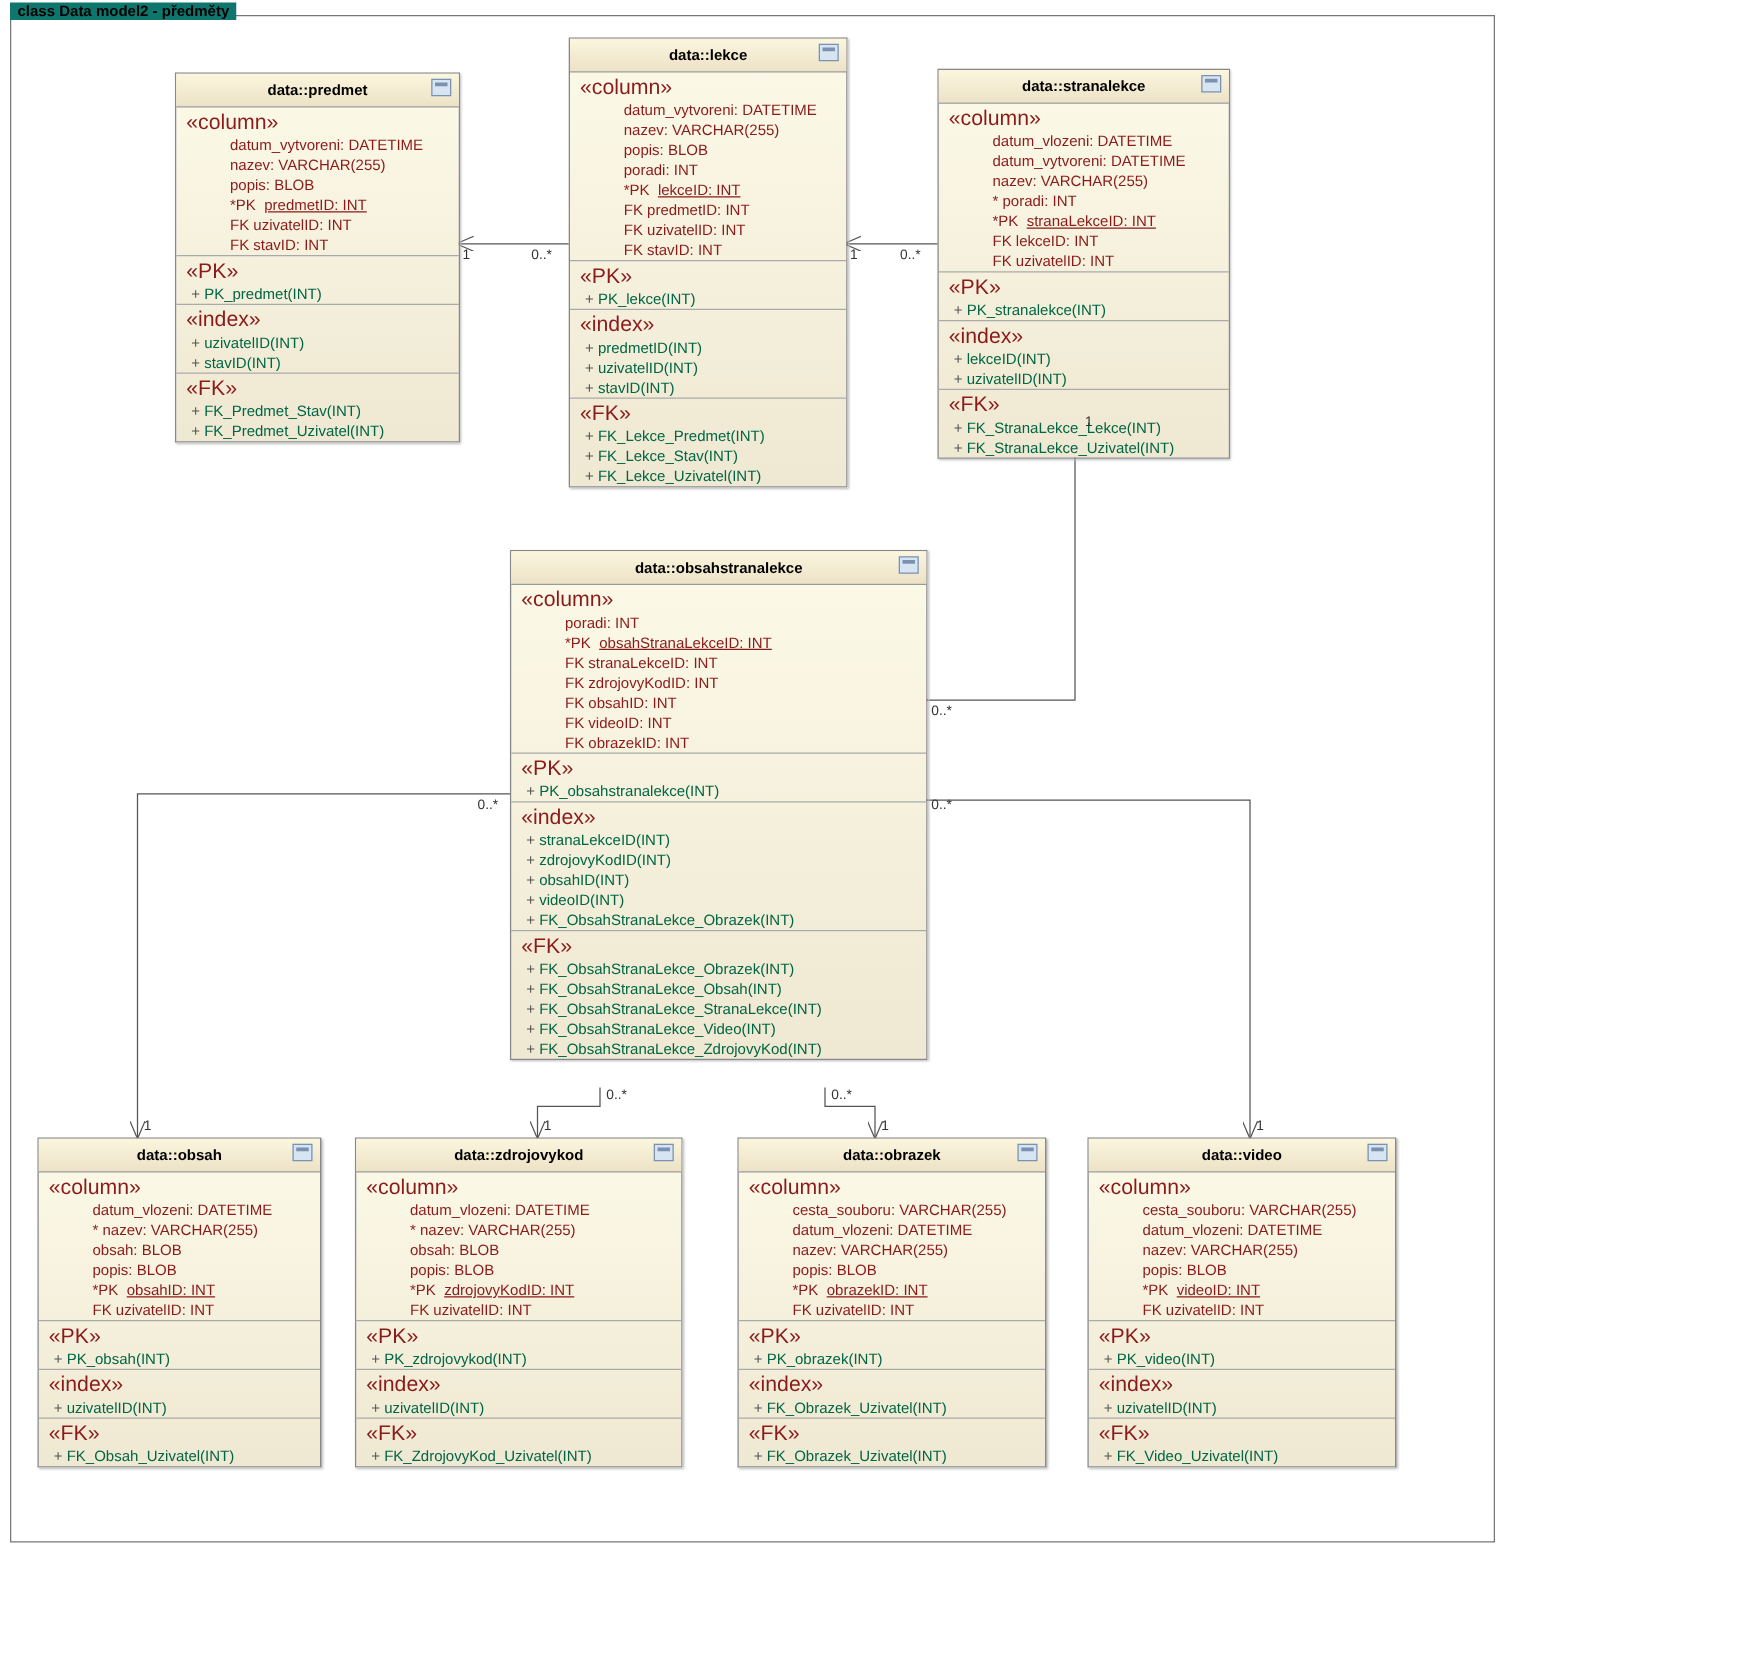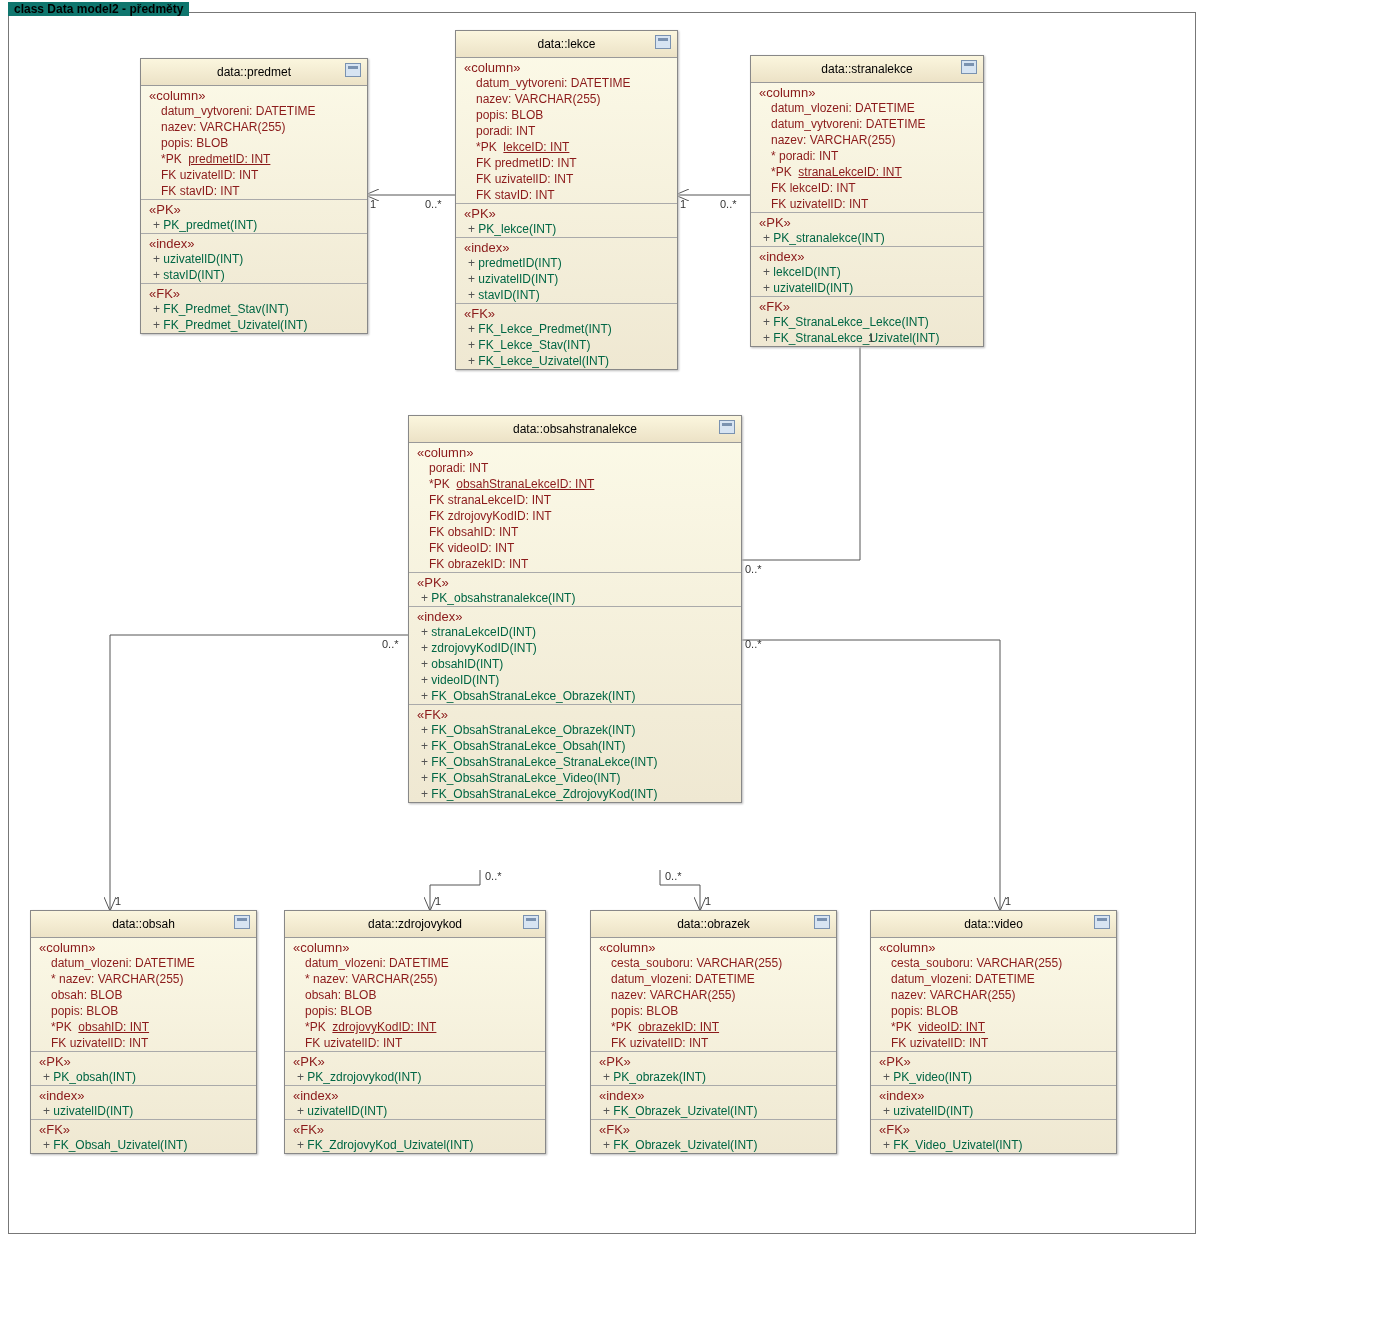"data::lekce" .entity-header { font-weight: normal -> bold }
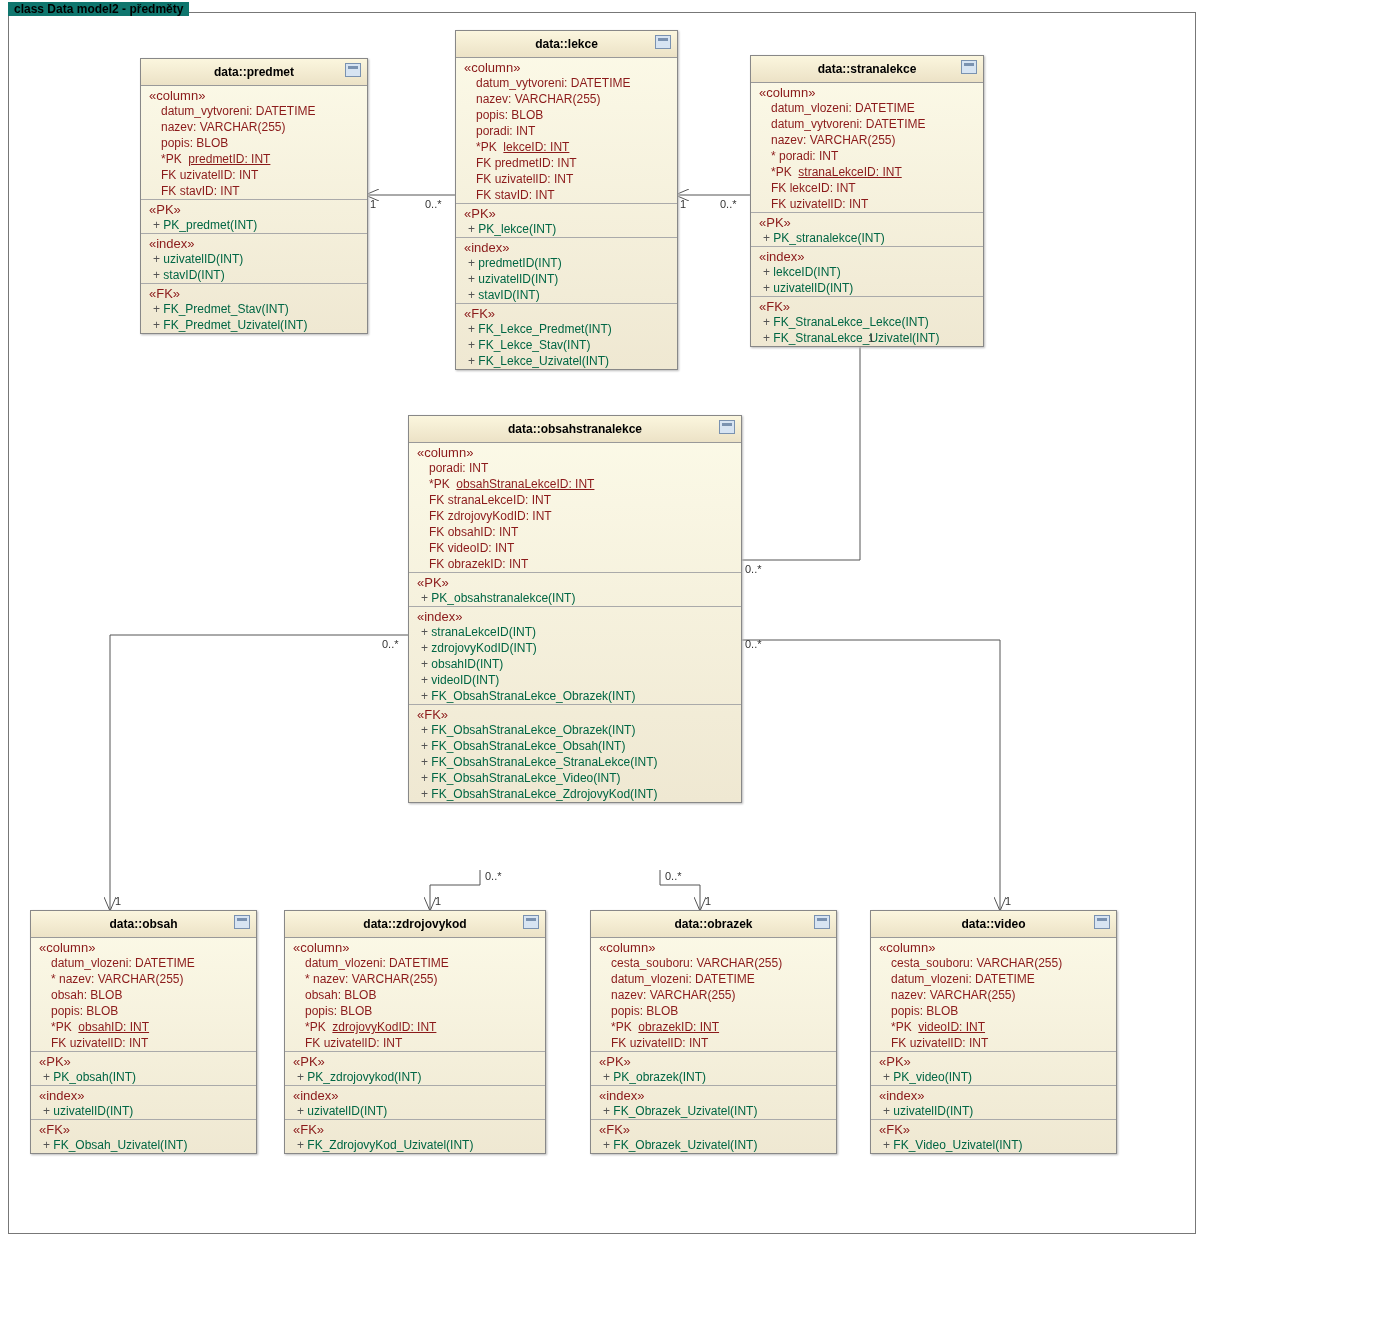"«column»" .stereo { font-size: 13px -> 17px }
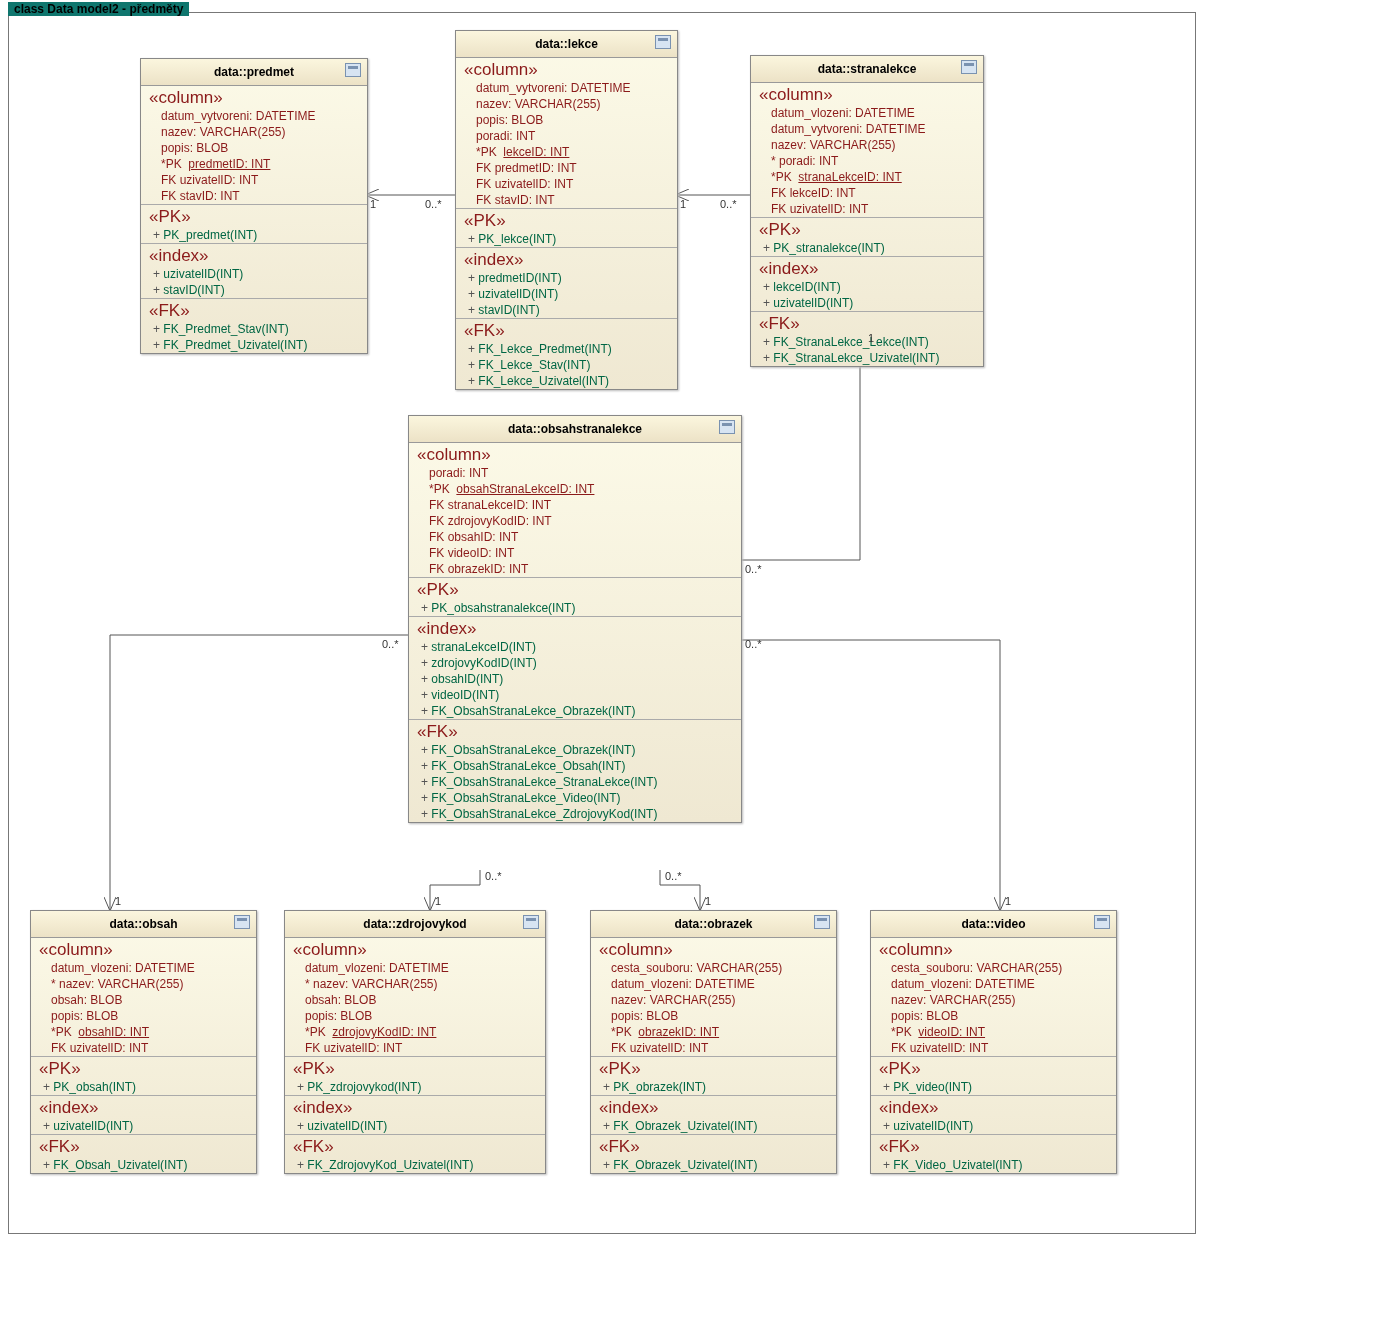"datum_vytvoreni: DATETIME" .col { padding-left: 60px -> 83px }
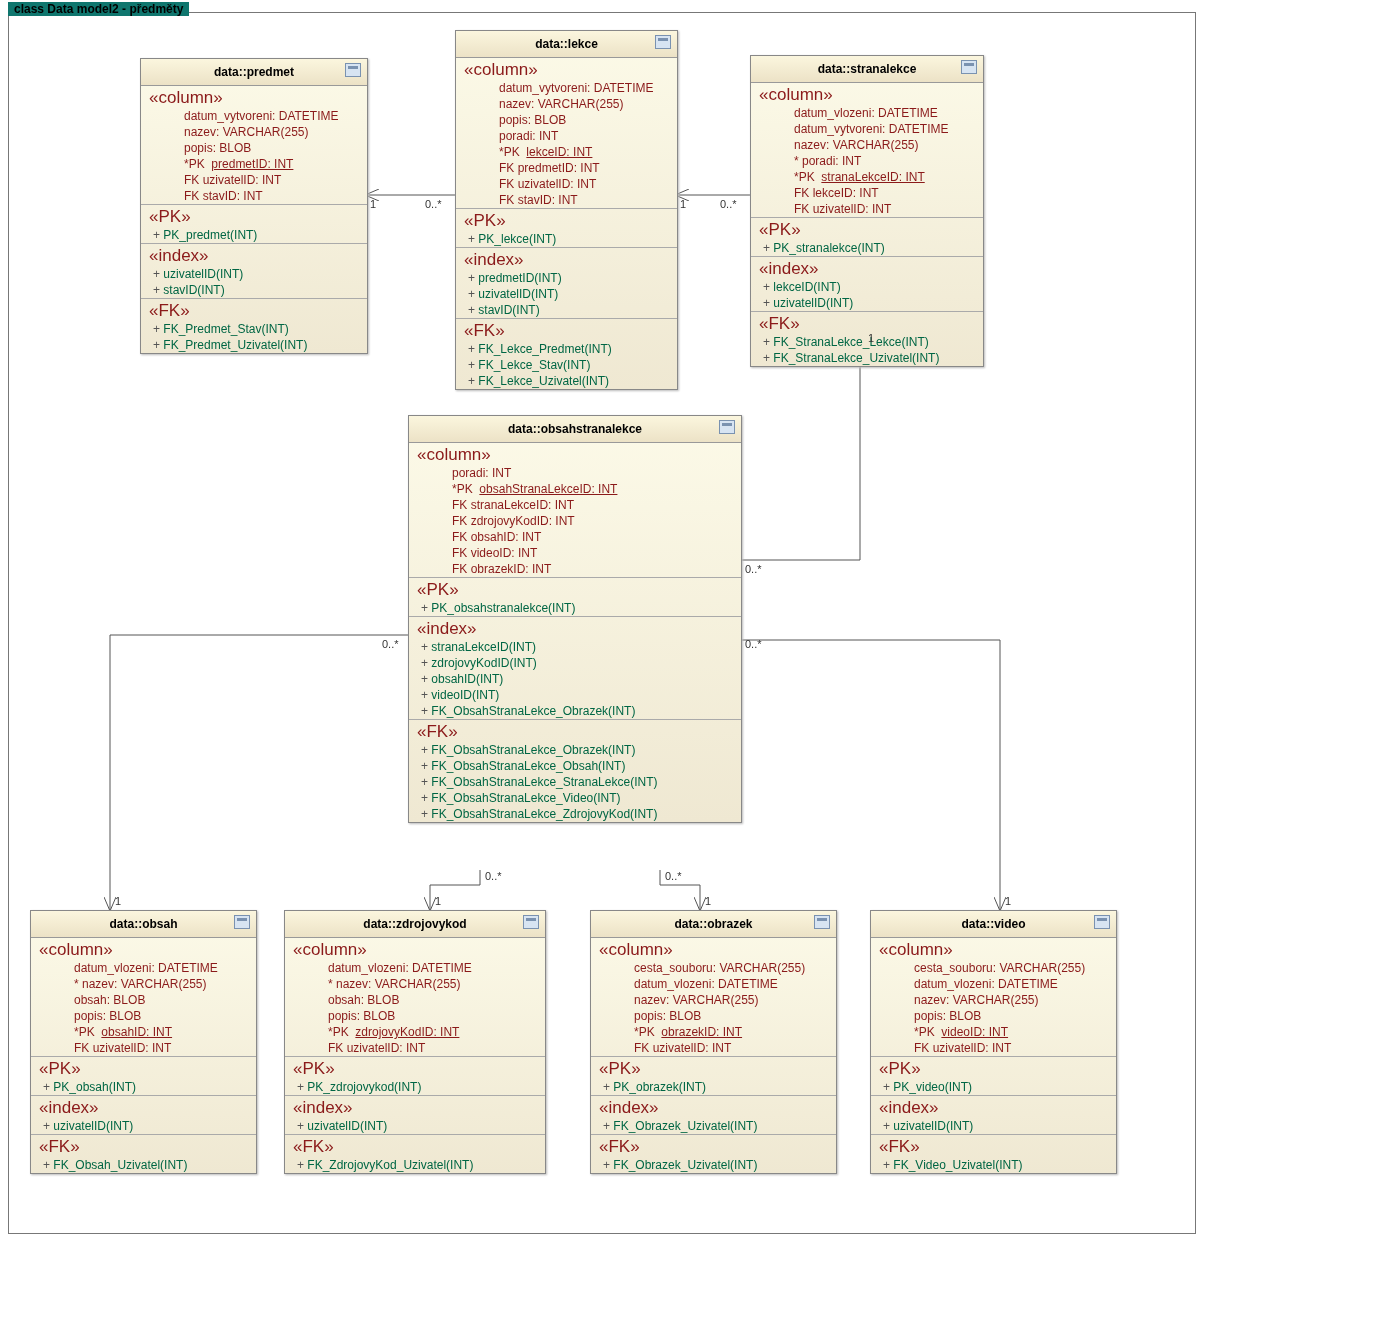"data::obsahstranalekce" div.entity { top: 415px -> 440px }
